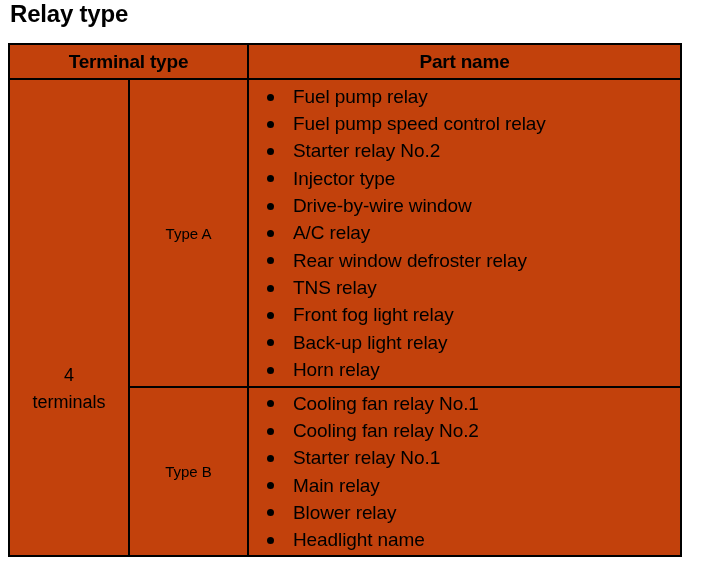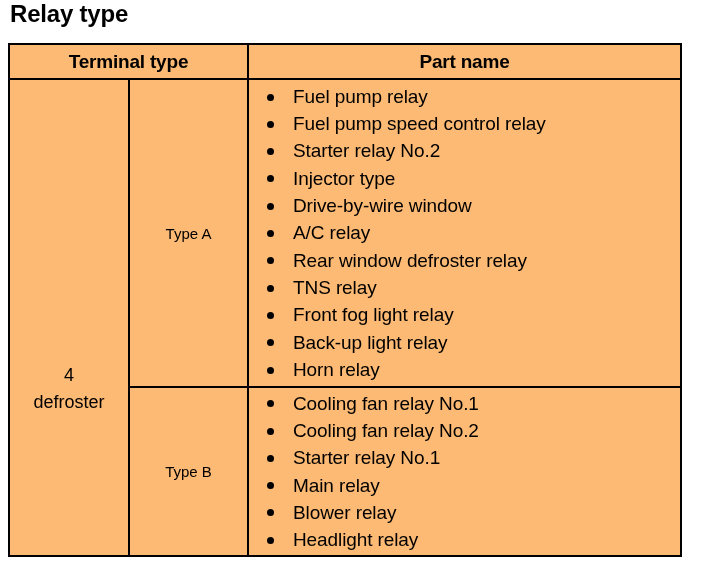"Terminal type" .relay-table th, .relay-table td { background: #fdba74 -> #c2410c }
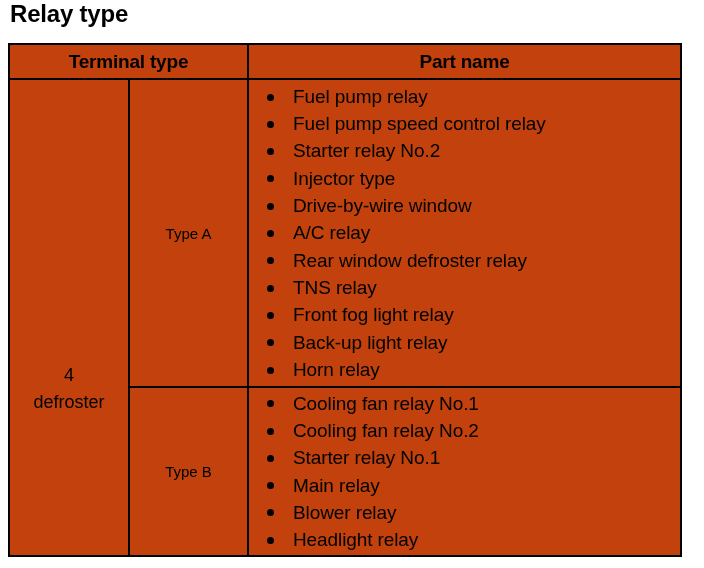"defroster" span.tl-line { text: defroster -> terminals }
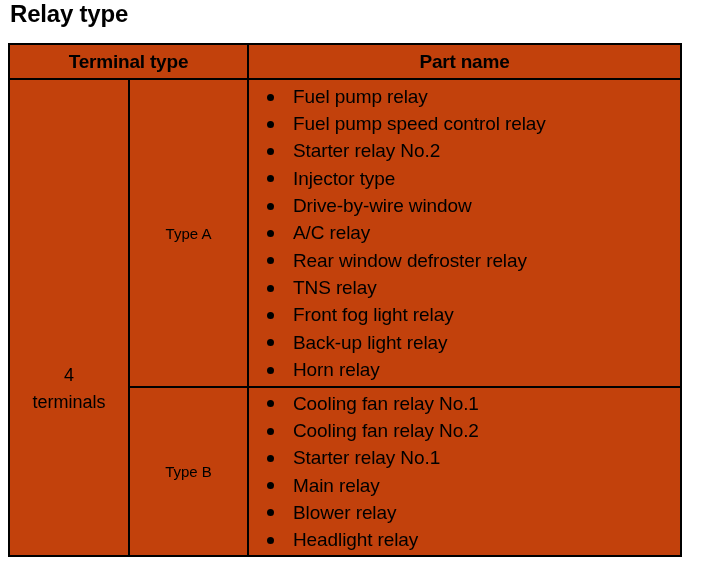"Headlight relay" span { text: relay -> name }
